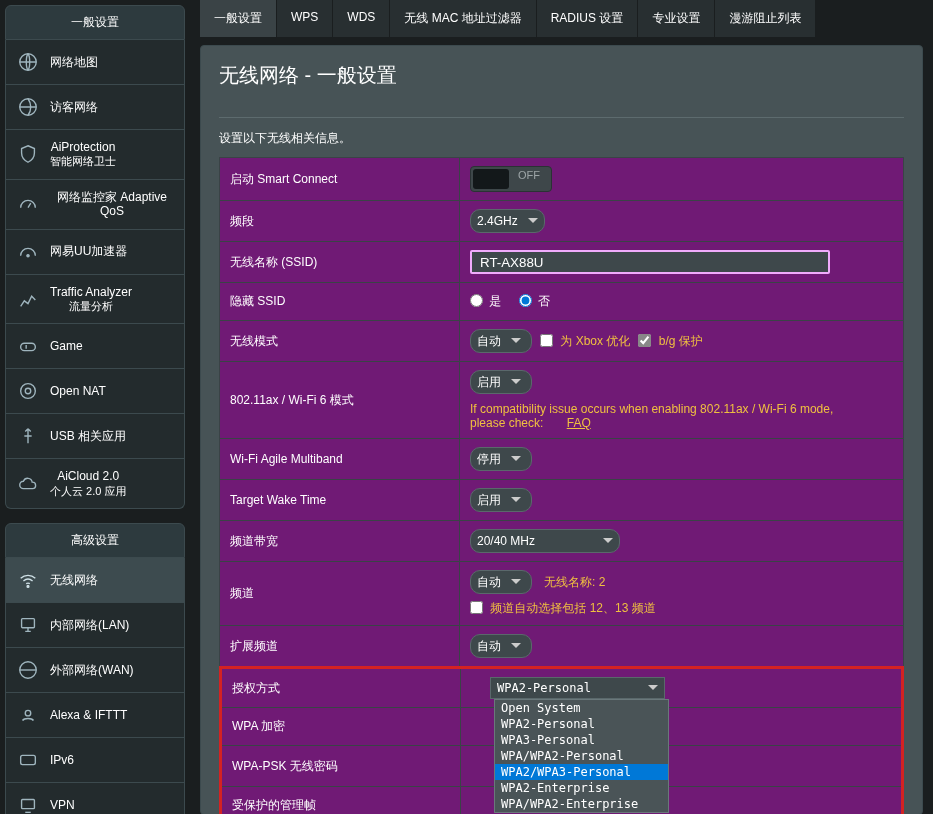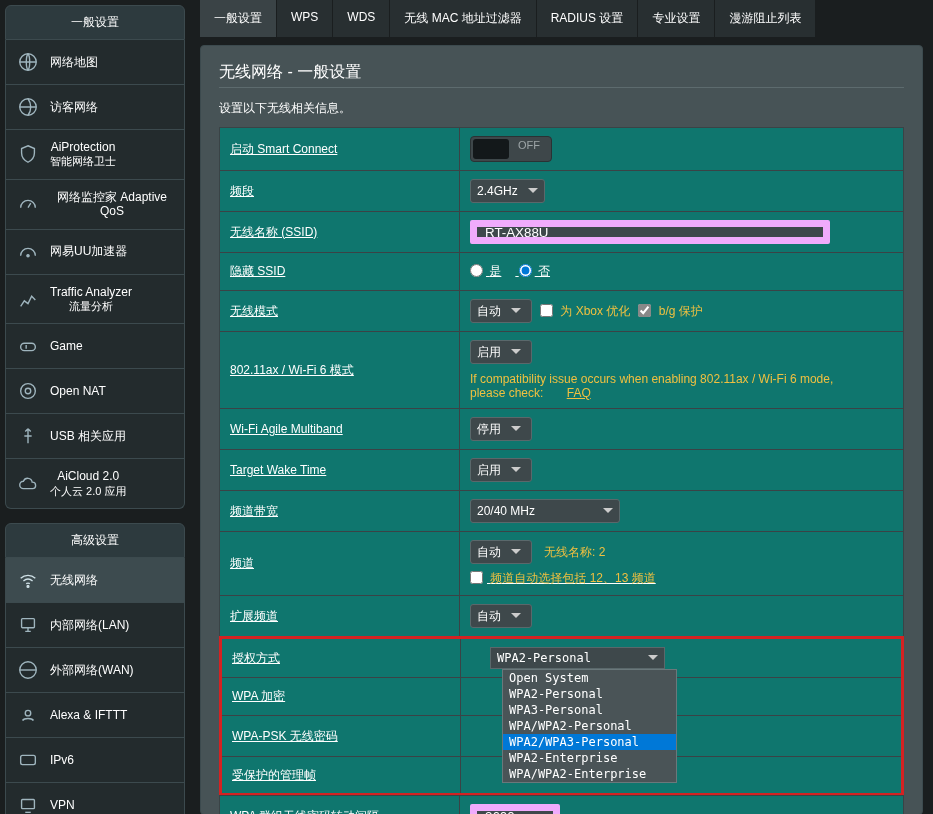"无线网络 - 一般设置" .panel-title { font-size: 16px -> 20px; padding-bottom: 4px -> 28px }
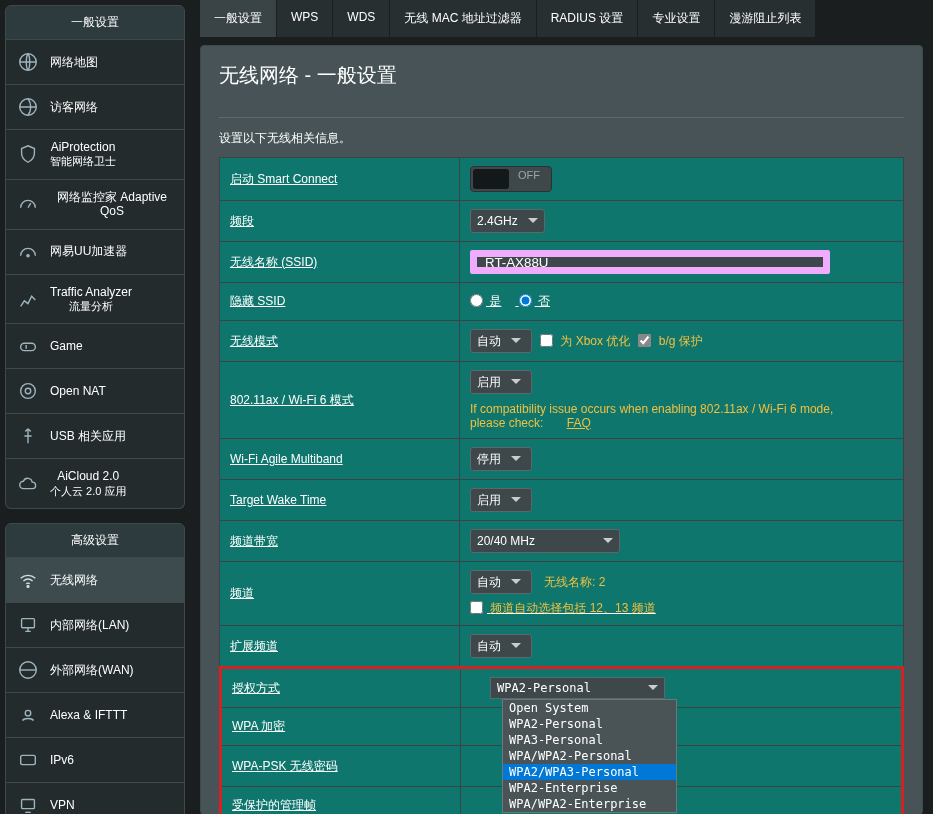"启动 Smart Connect" .form-table td { background: #0f766e -> #701a75; text-decoration: underline -> none }
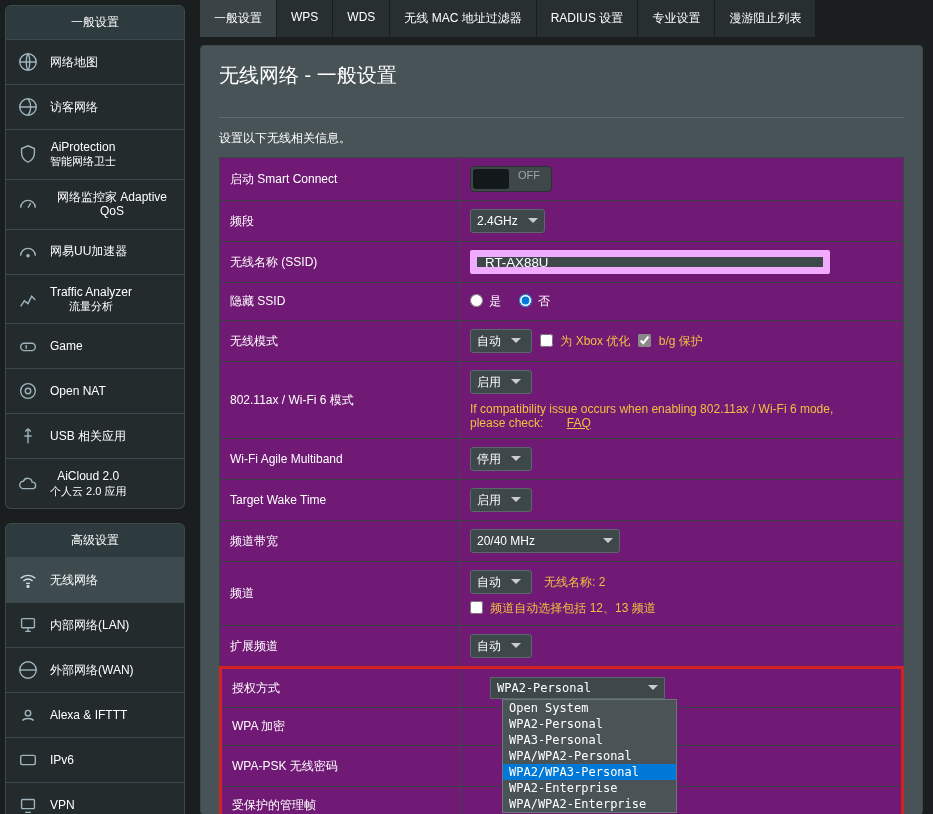"2.4GHz" .sel { border-radius: 3px -> 10px }
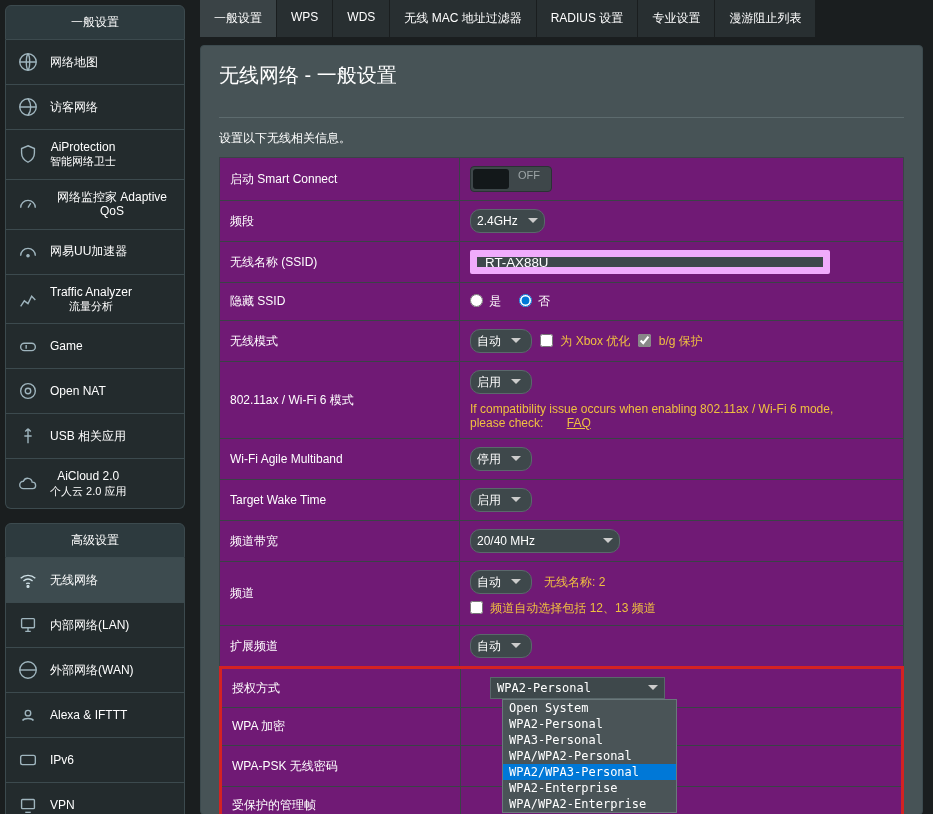"RT-AX88U" input.text { border: 7px solid #f0abfc -> 2px solid #f0abfc }
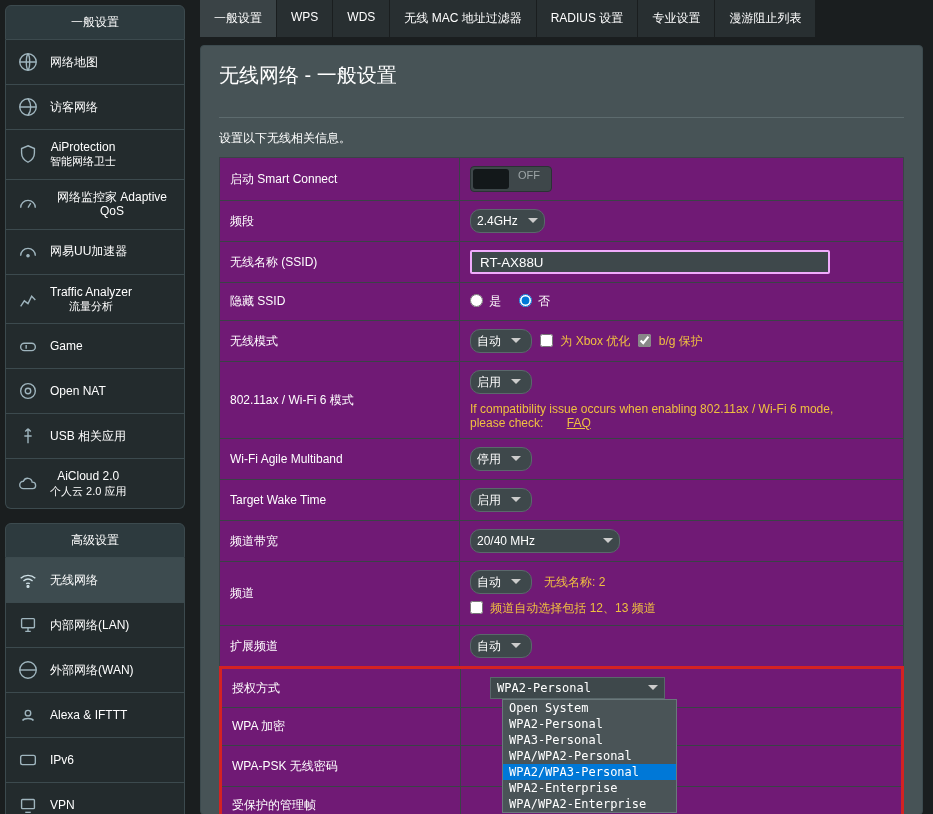"Open System" .dropdown { left: 12px -> 4px }
